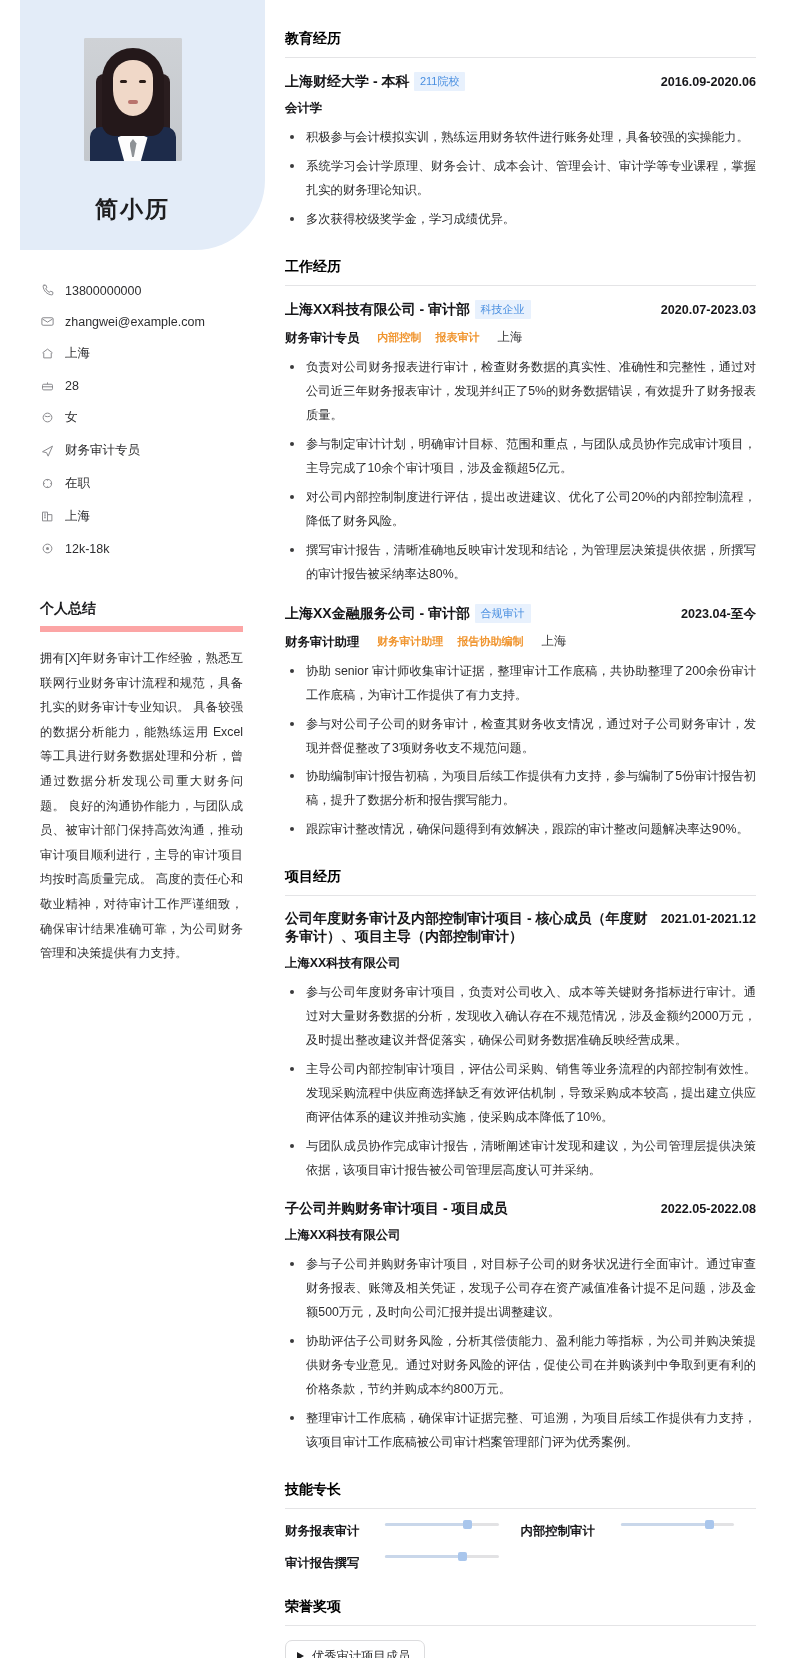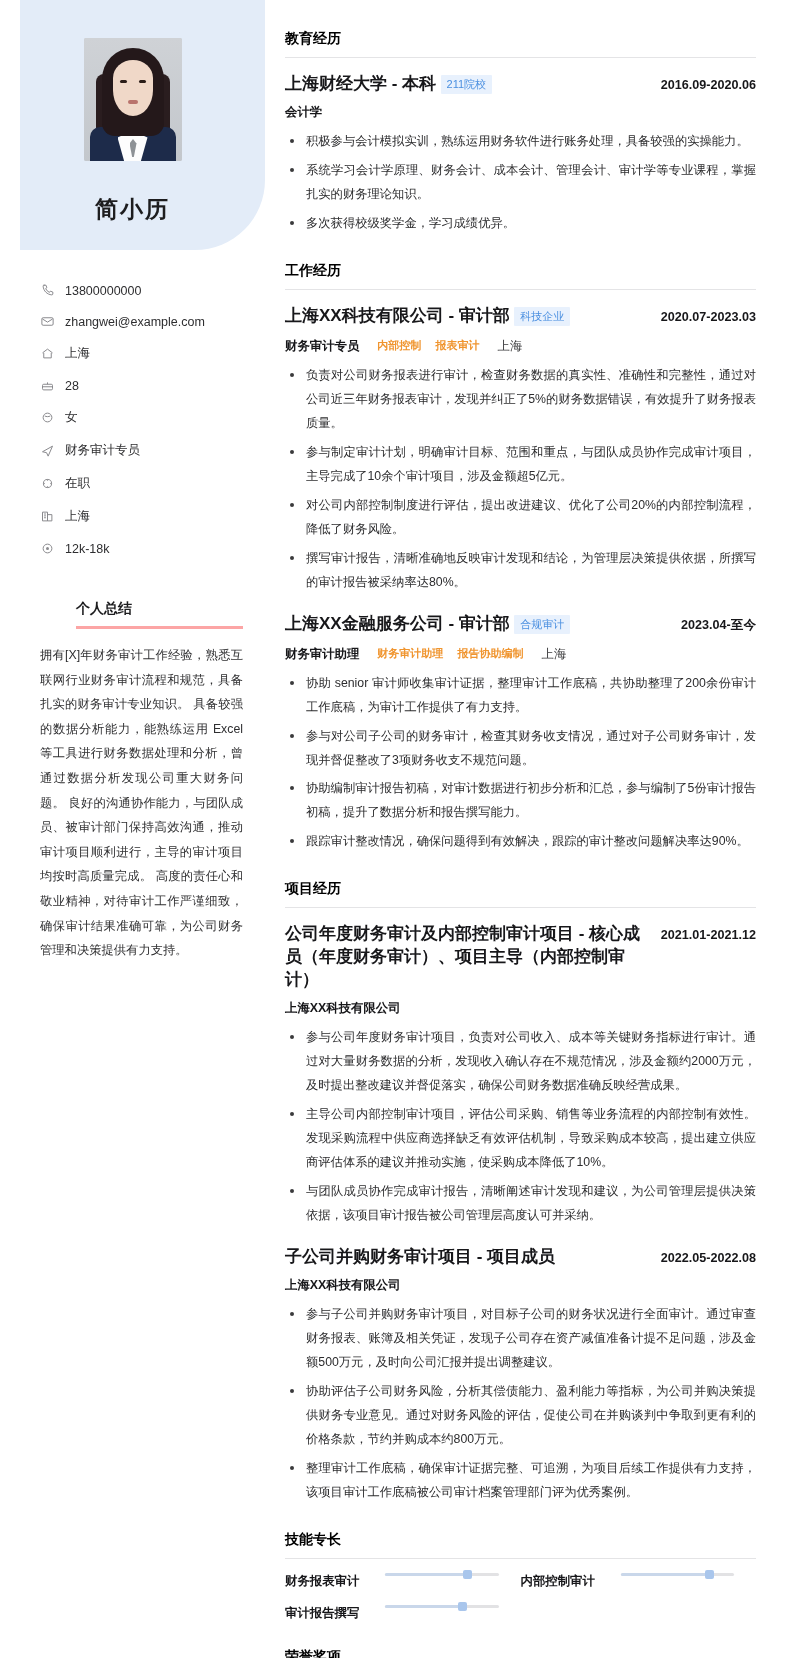"上海财经大学 - 本科" .org { font-size: 17px -> 14px }
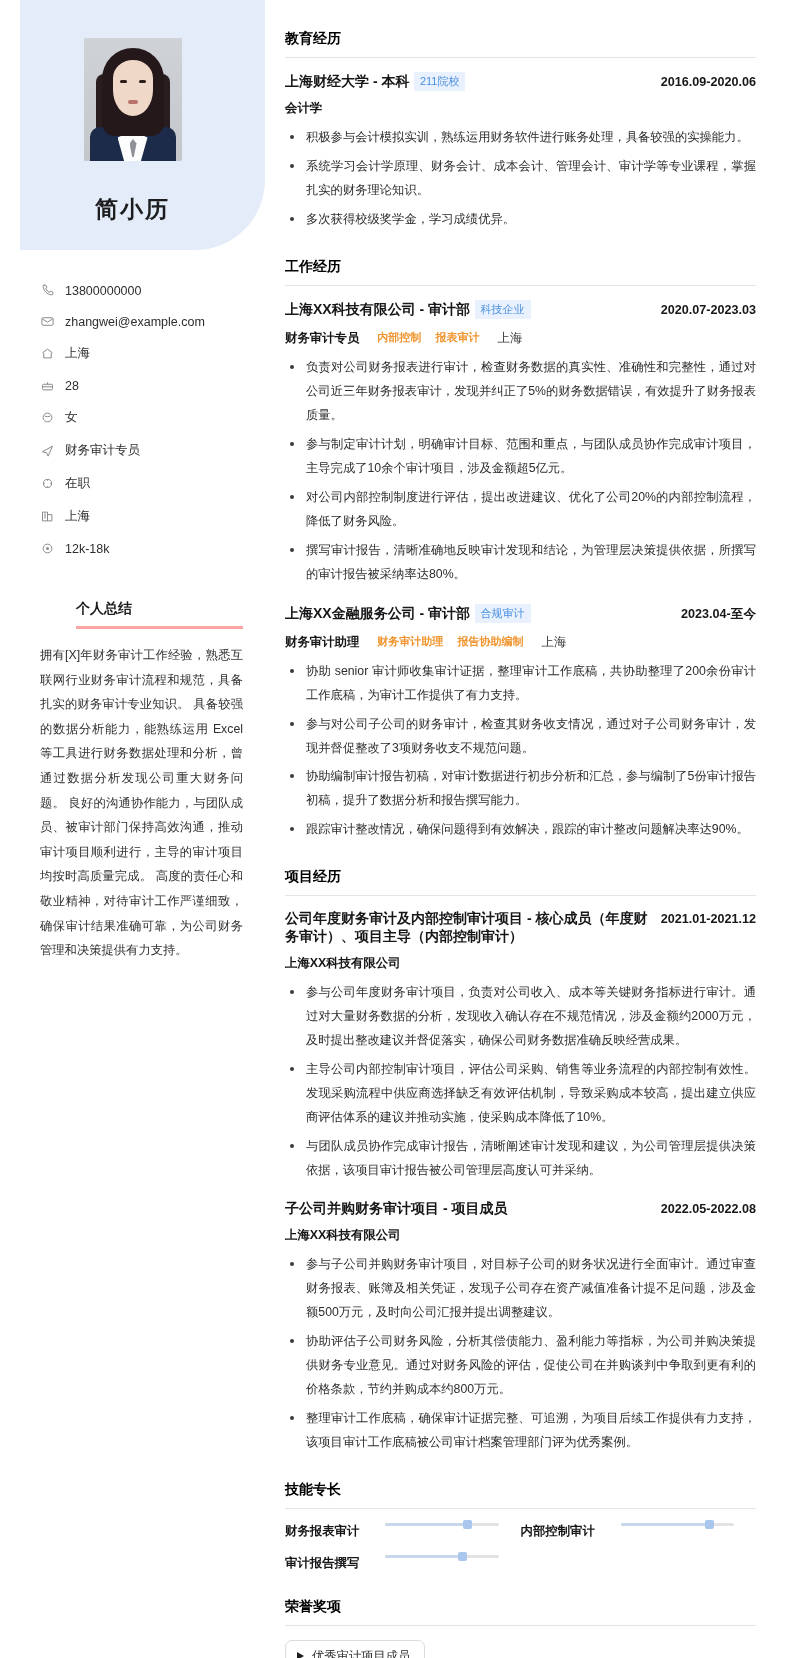"财务审计专员 内部控制 报表审计" .row-sub { align-items: flex-end -> center }
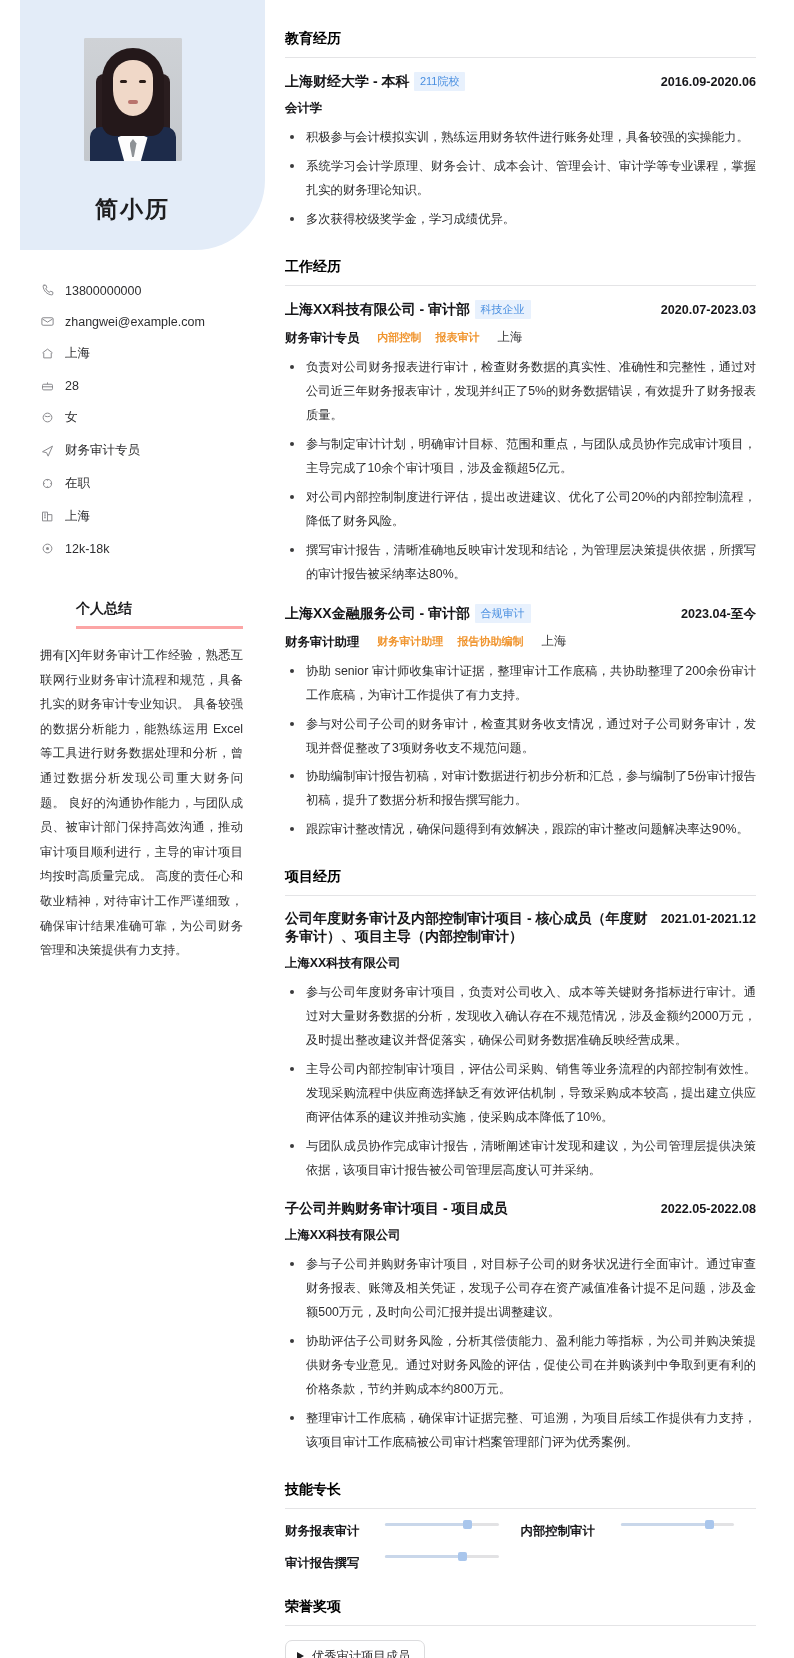"个人总结" .side-sec-title { border-bottom: 3px solid #fca5a5 -> 6px solid #fca5a5; margin-left: 36px -> none }
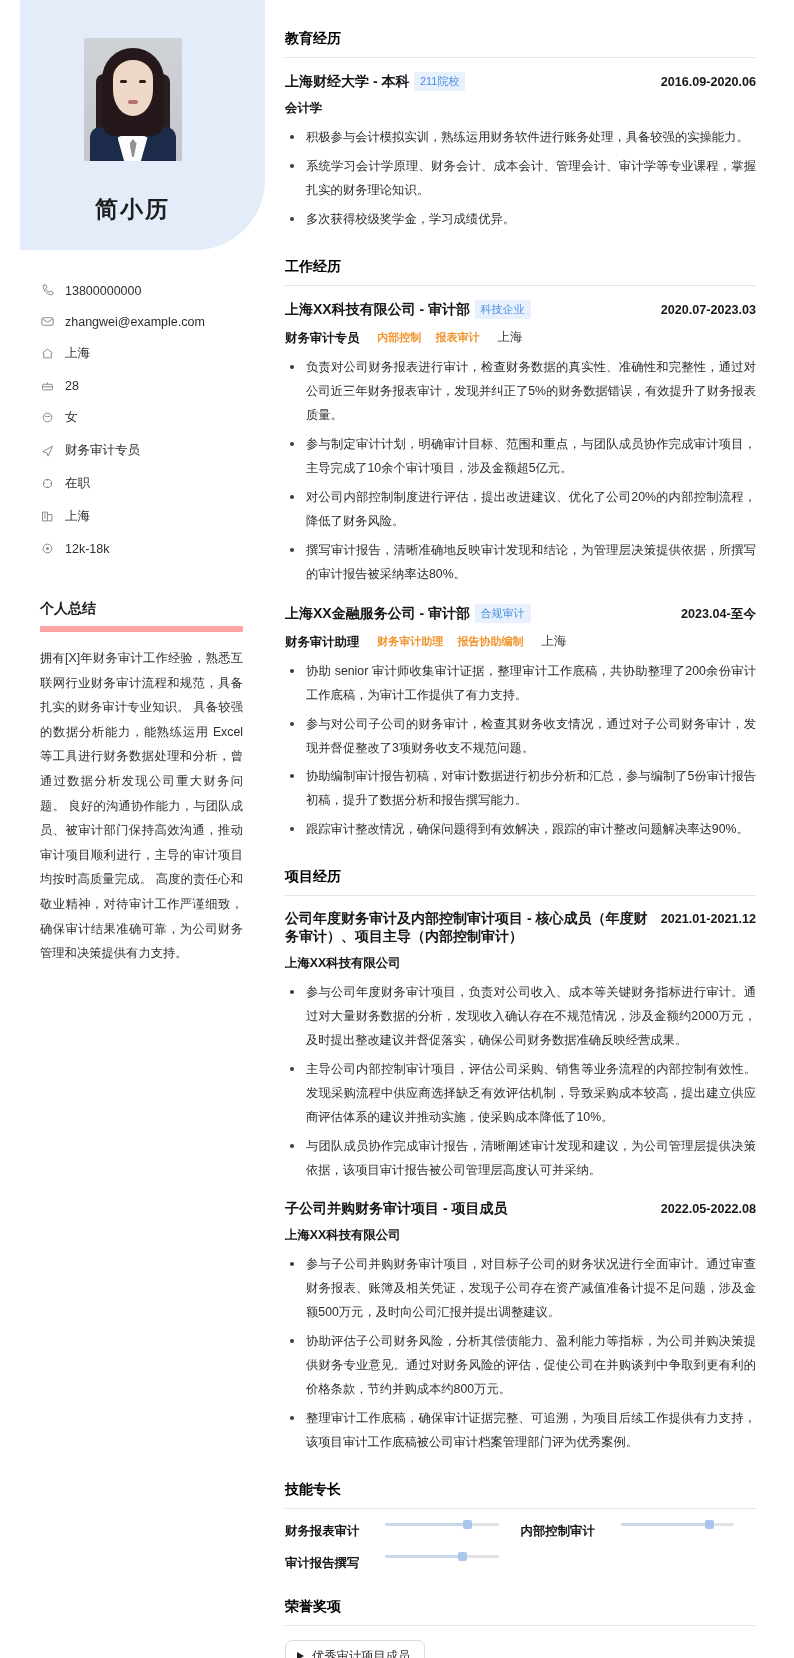"协助编制审计报告初稿，对审计数据进行初步分析和汇总，参与编制了5份审计报告初稿，" li { text: 对审计数据进行初步分析和汇总 -> 为项目后续工作提供有力支持 }
